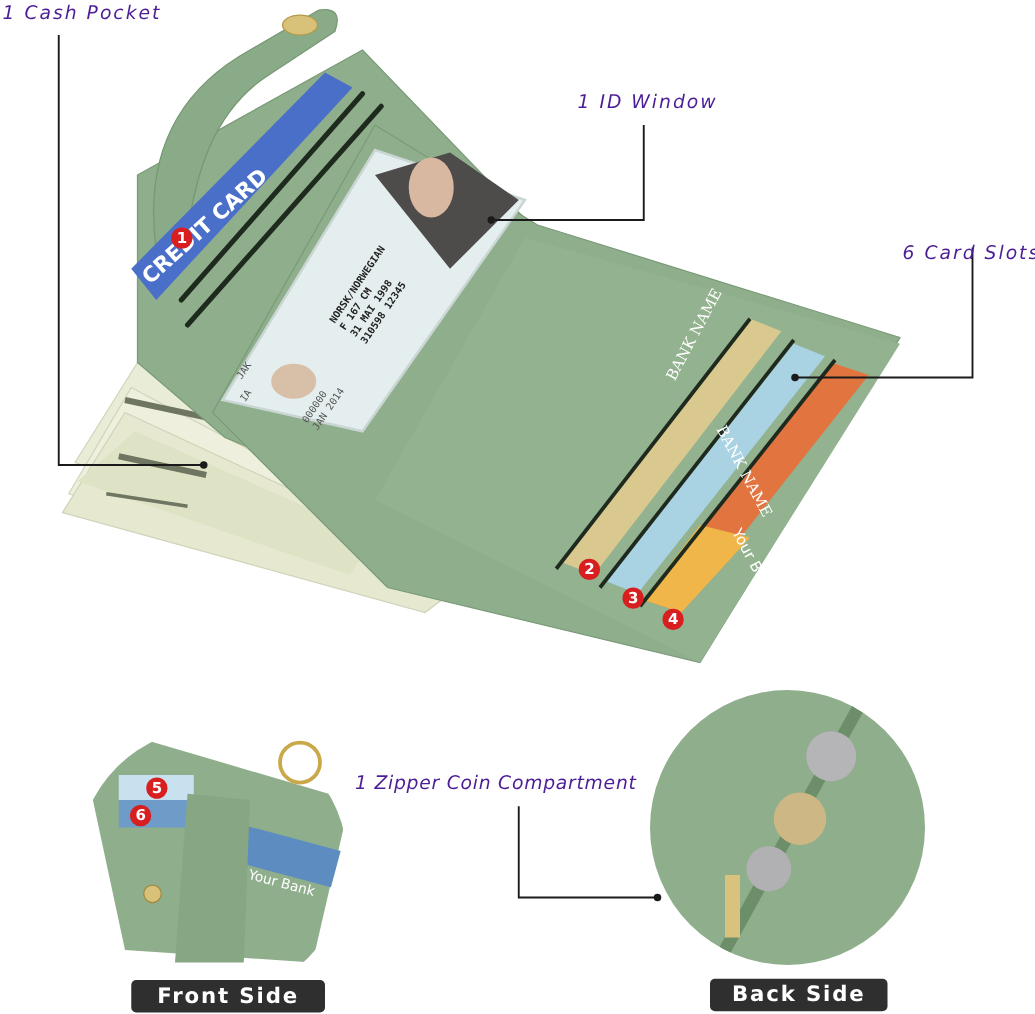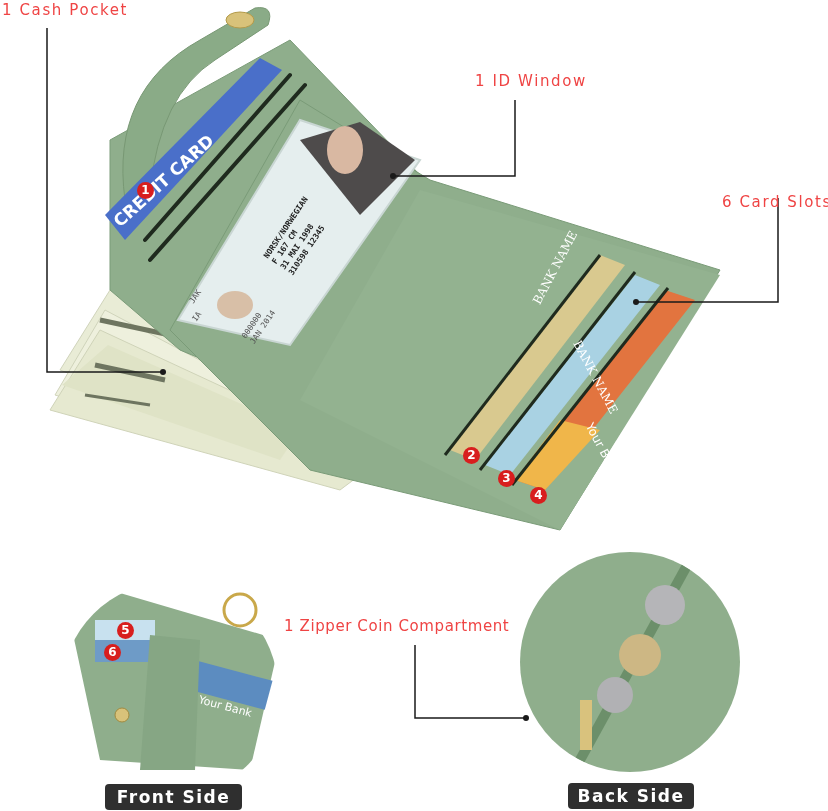"1 Cash Pocket" .label { color: #ef4444 -> #4c1d95; font-style: none -> italic }
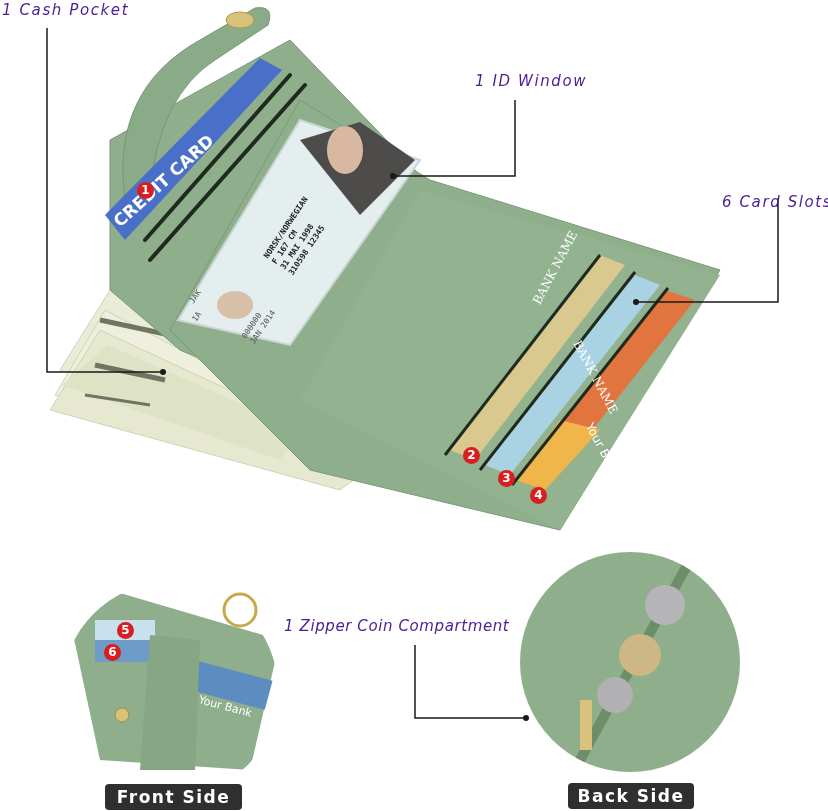"1 ID Window" div.label { margin-left: 13px -> none }
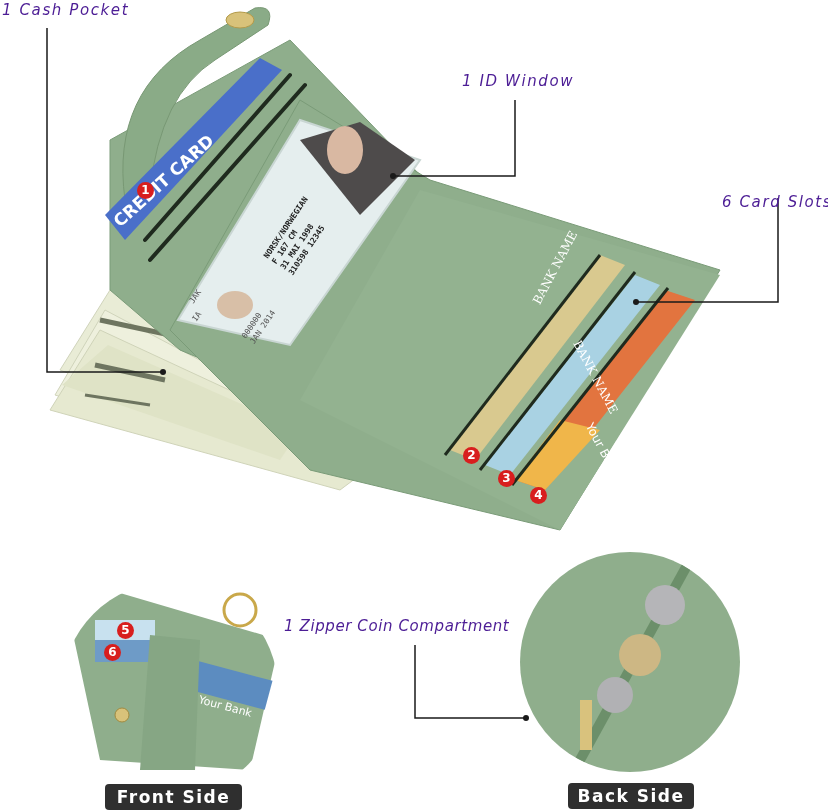"Front Side" div.badge-pill { width: 137px -> 155px }
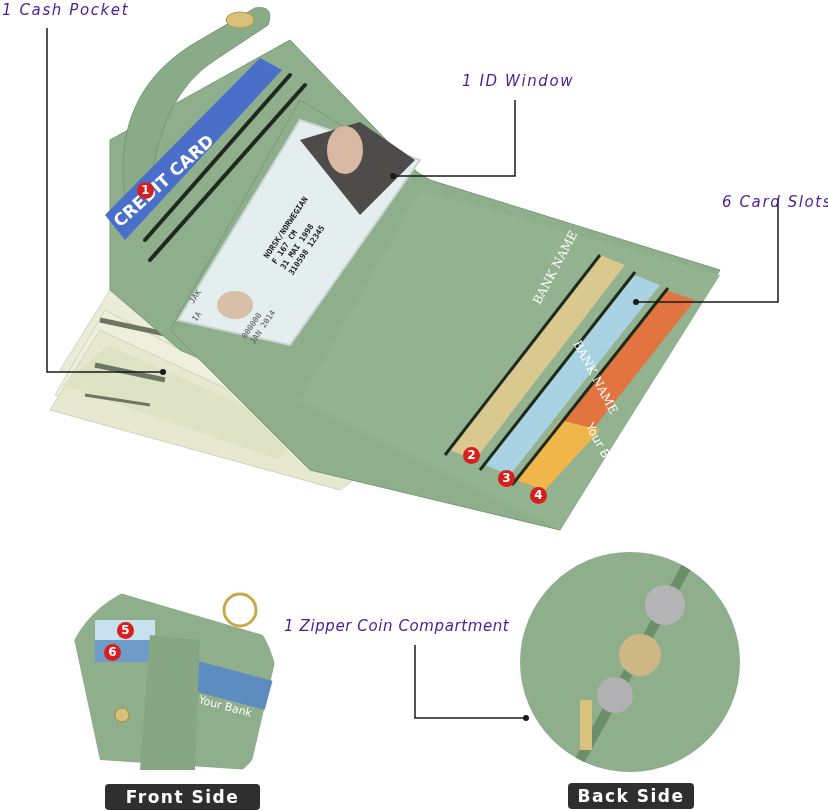"Back Side" div.badge-pill { width: 126px -> 142px }
